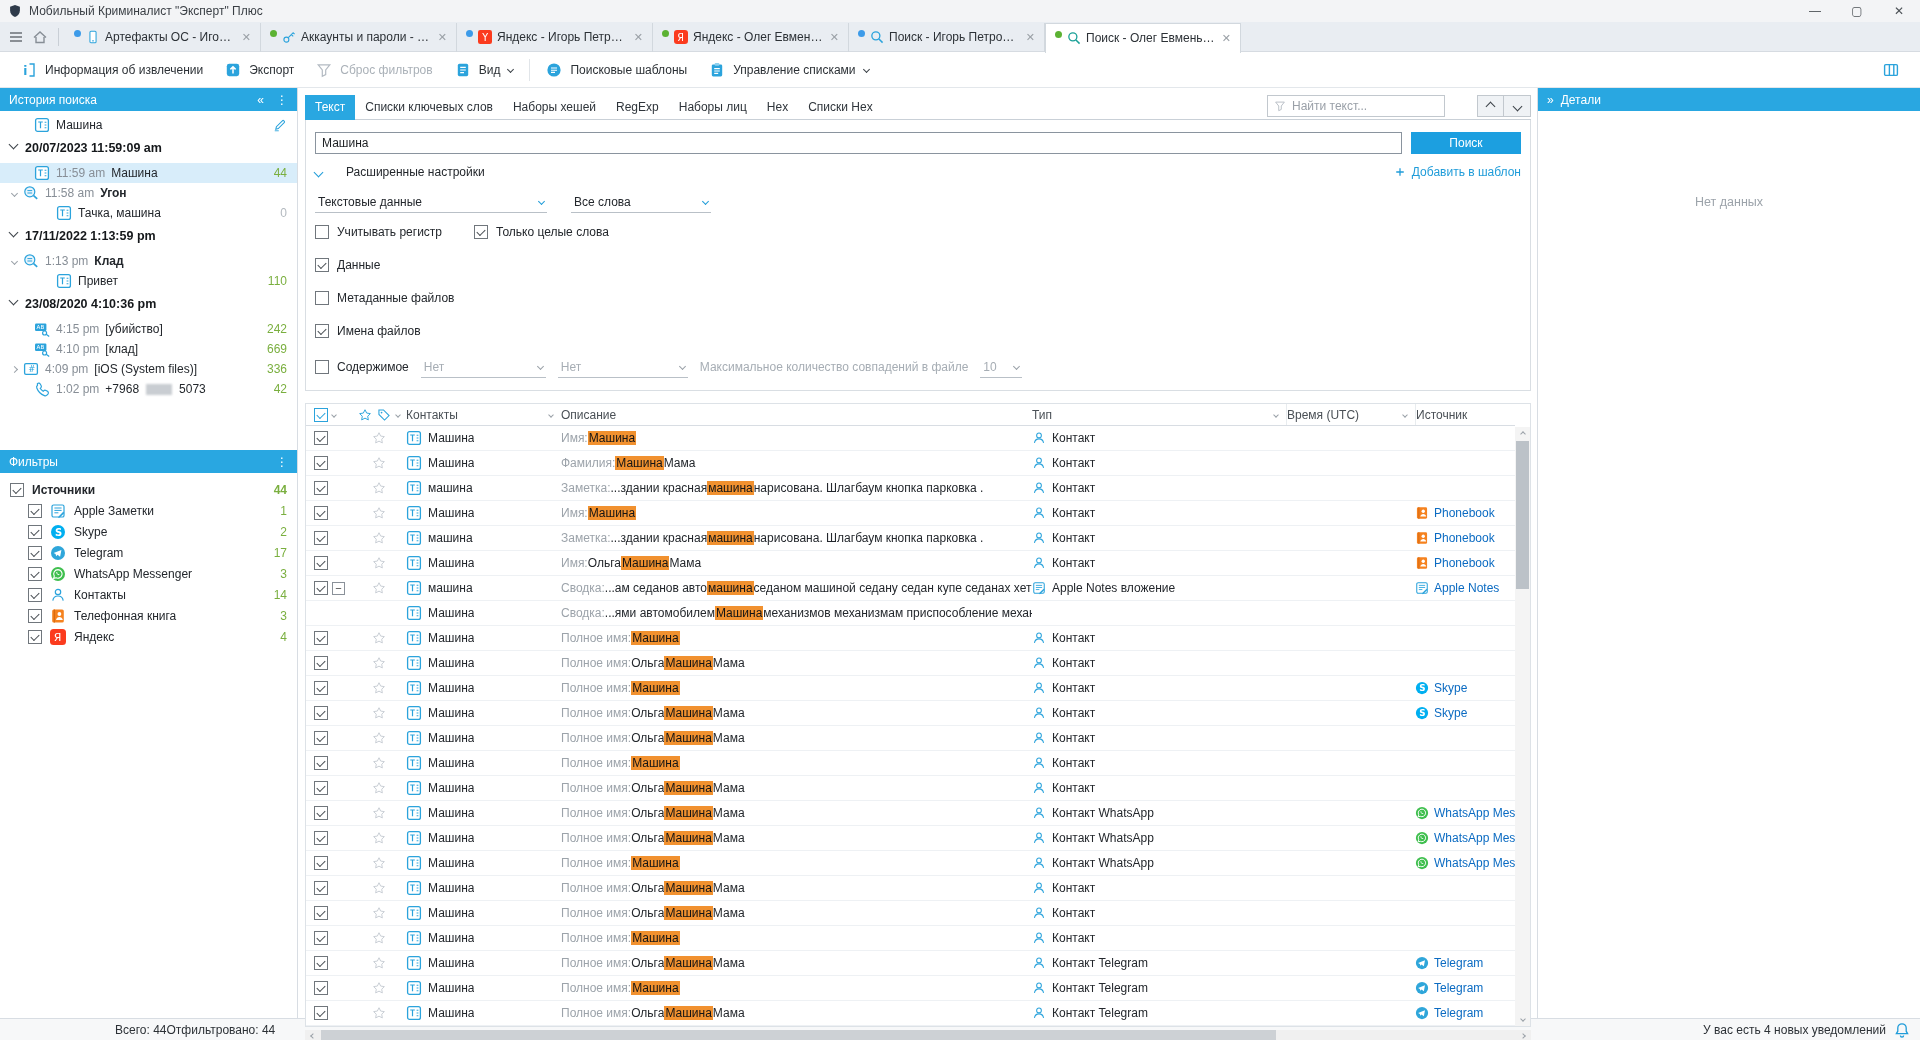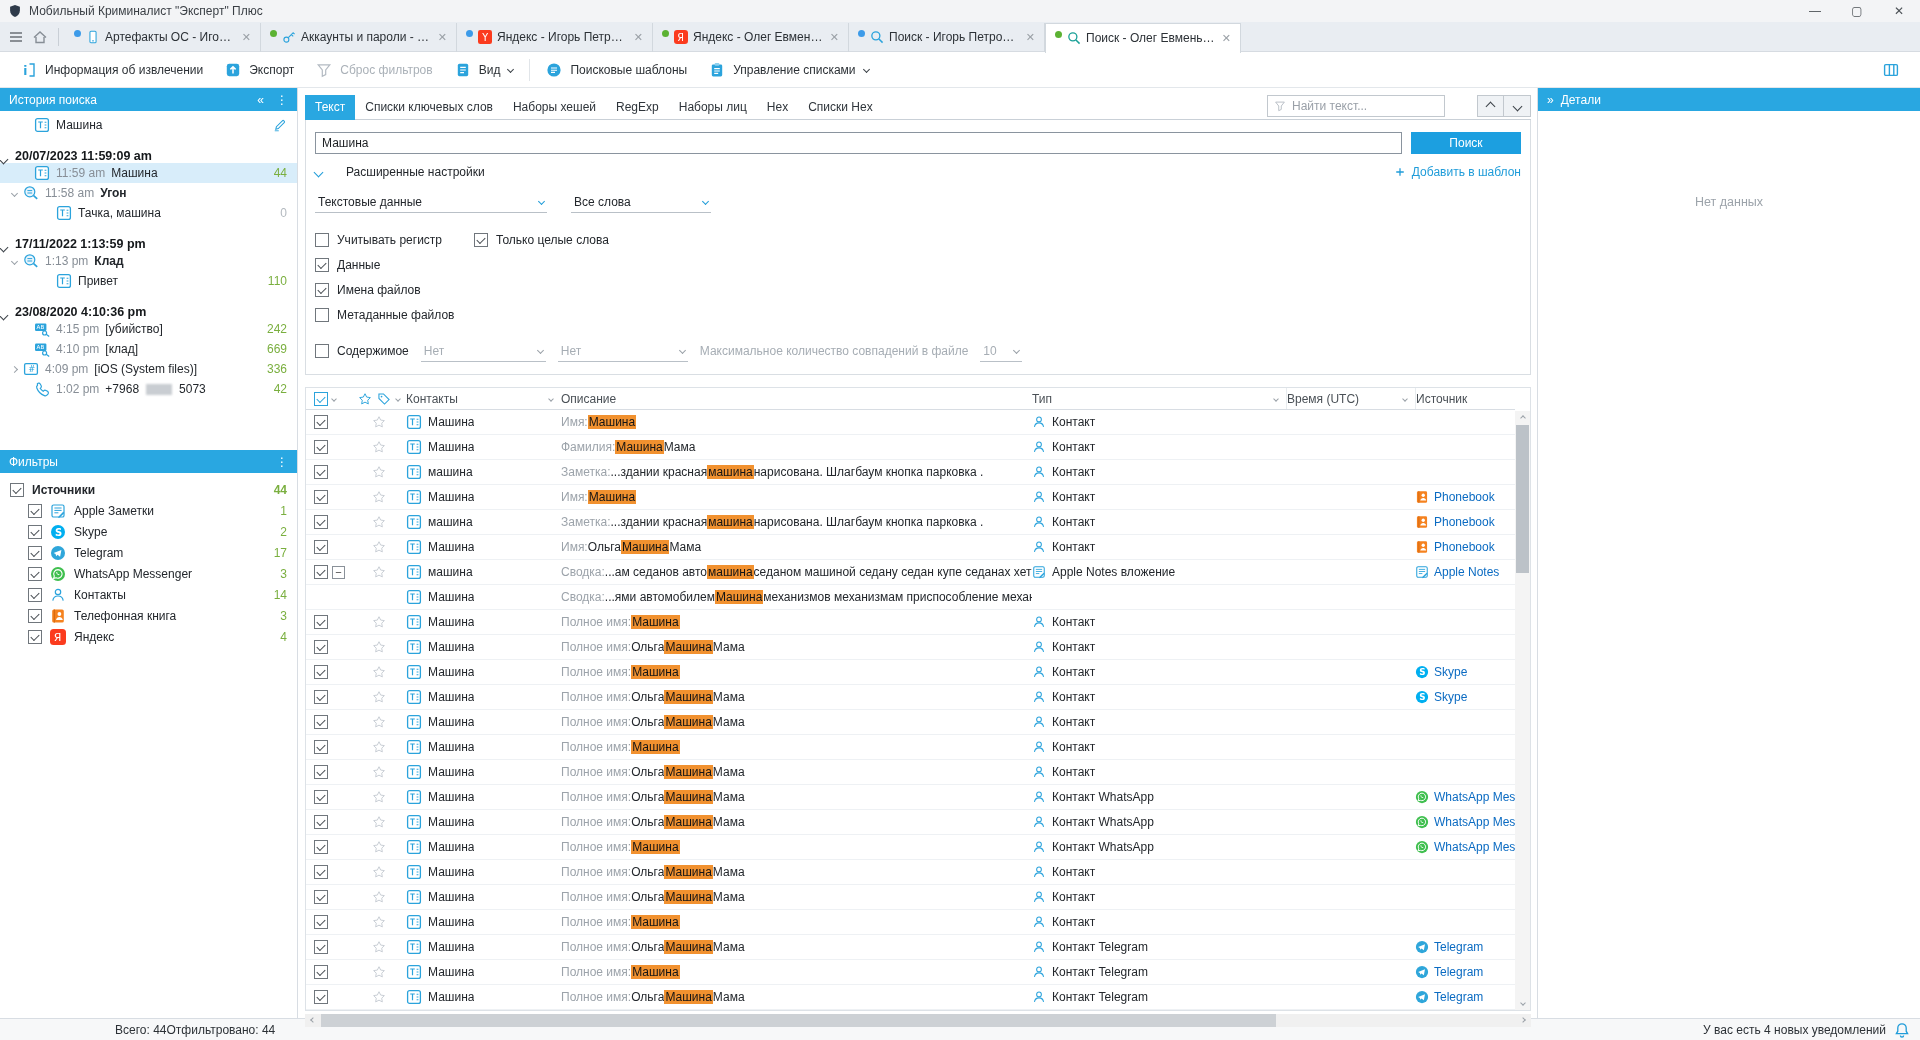"20/07/2023 11:59:09 am" .hdate { align-items: flex-end -> flex-start; padding-left: 0 -> 10px }
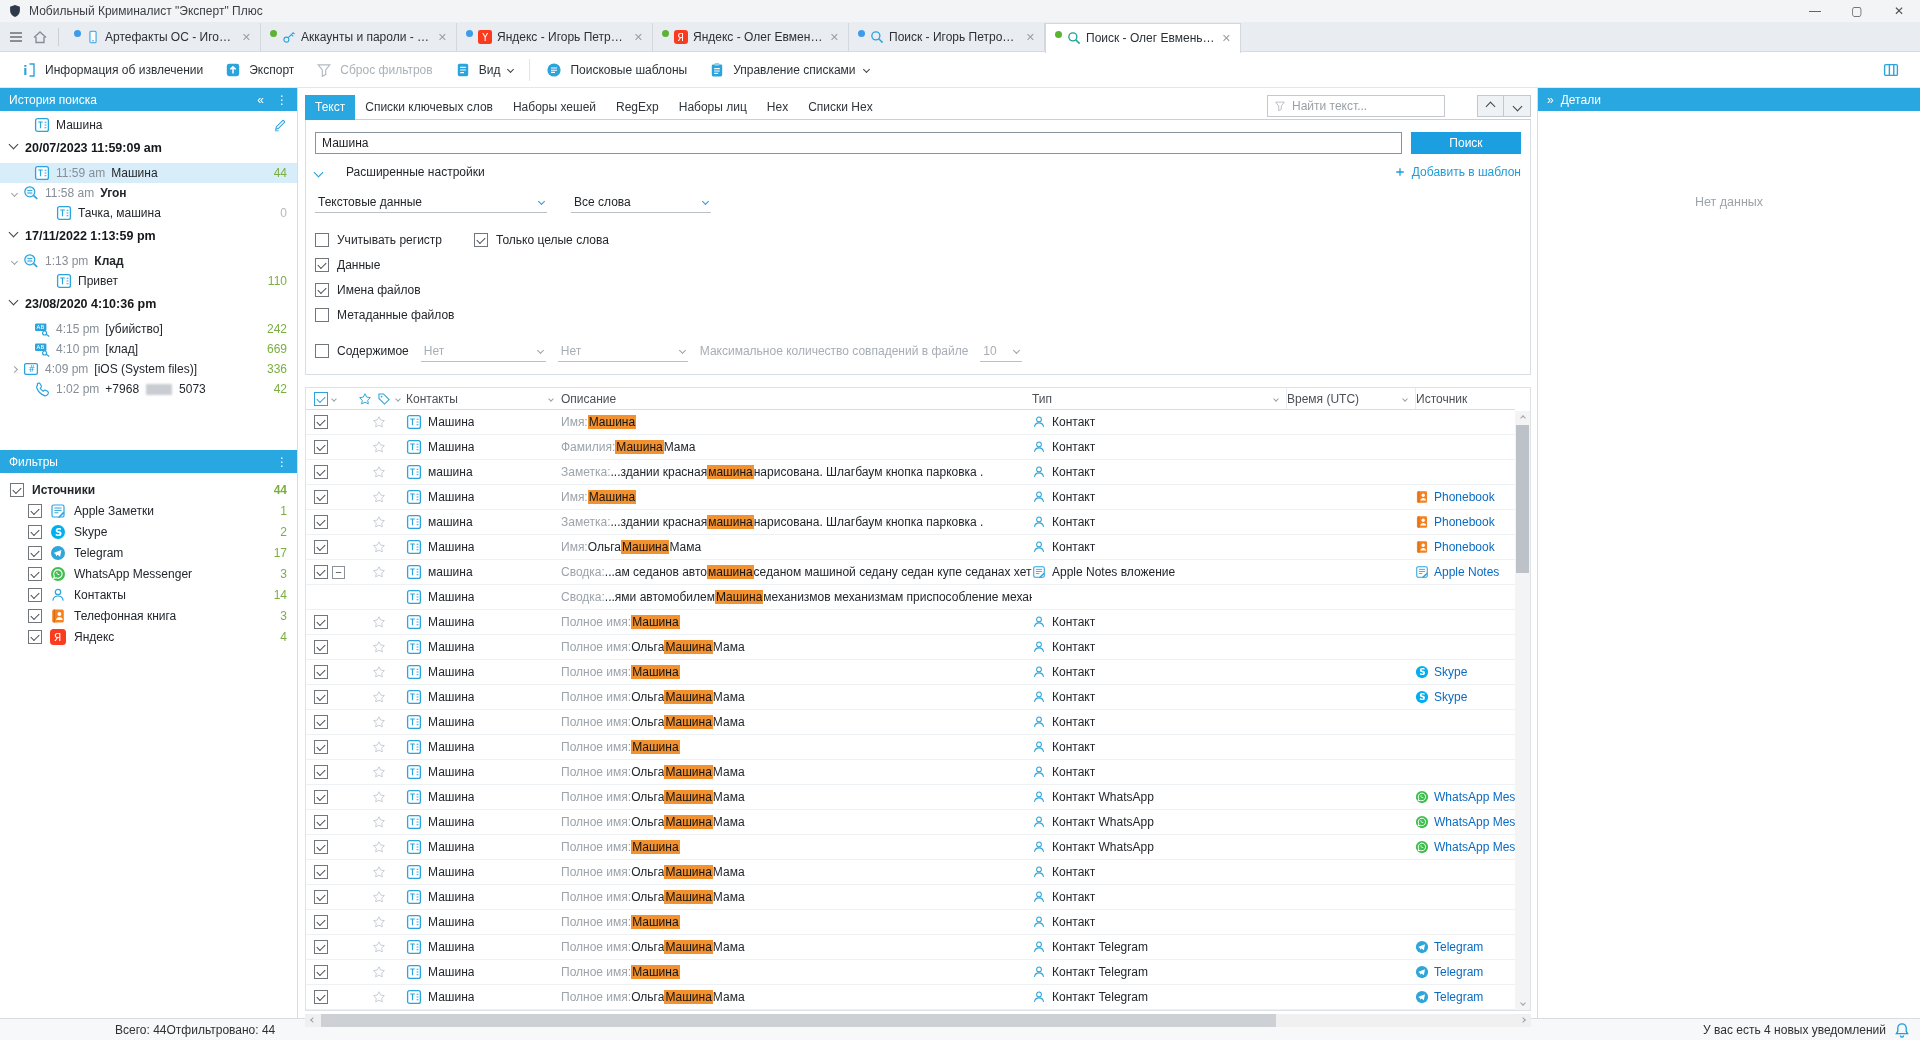"Учитывать регистр" .cbrow { margin-top: 20px -> 12px }
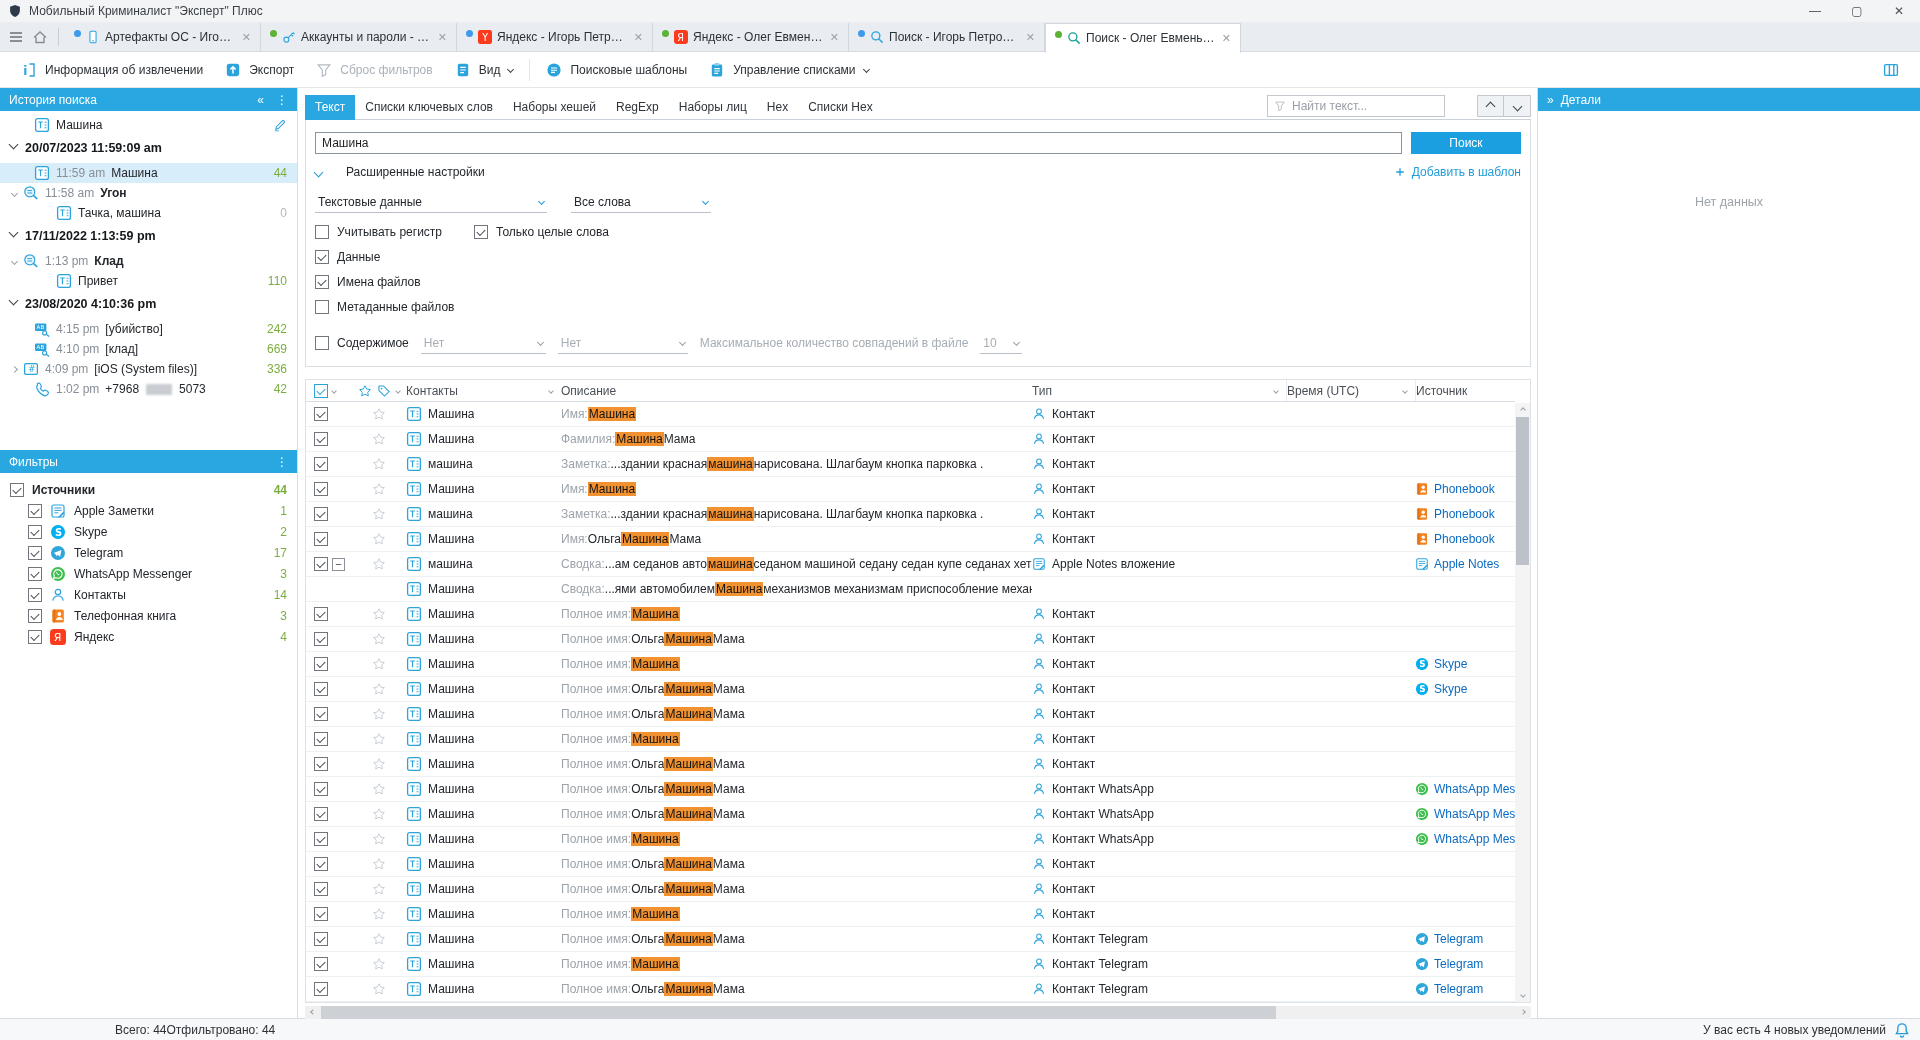"Данные" .si { margin-top: 11px -> 19px }
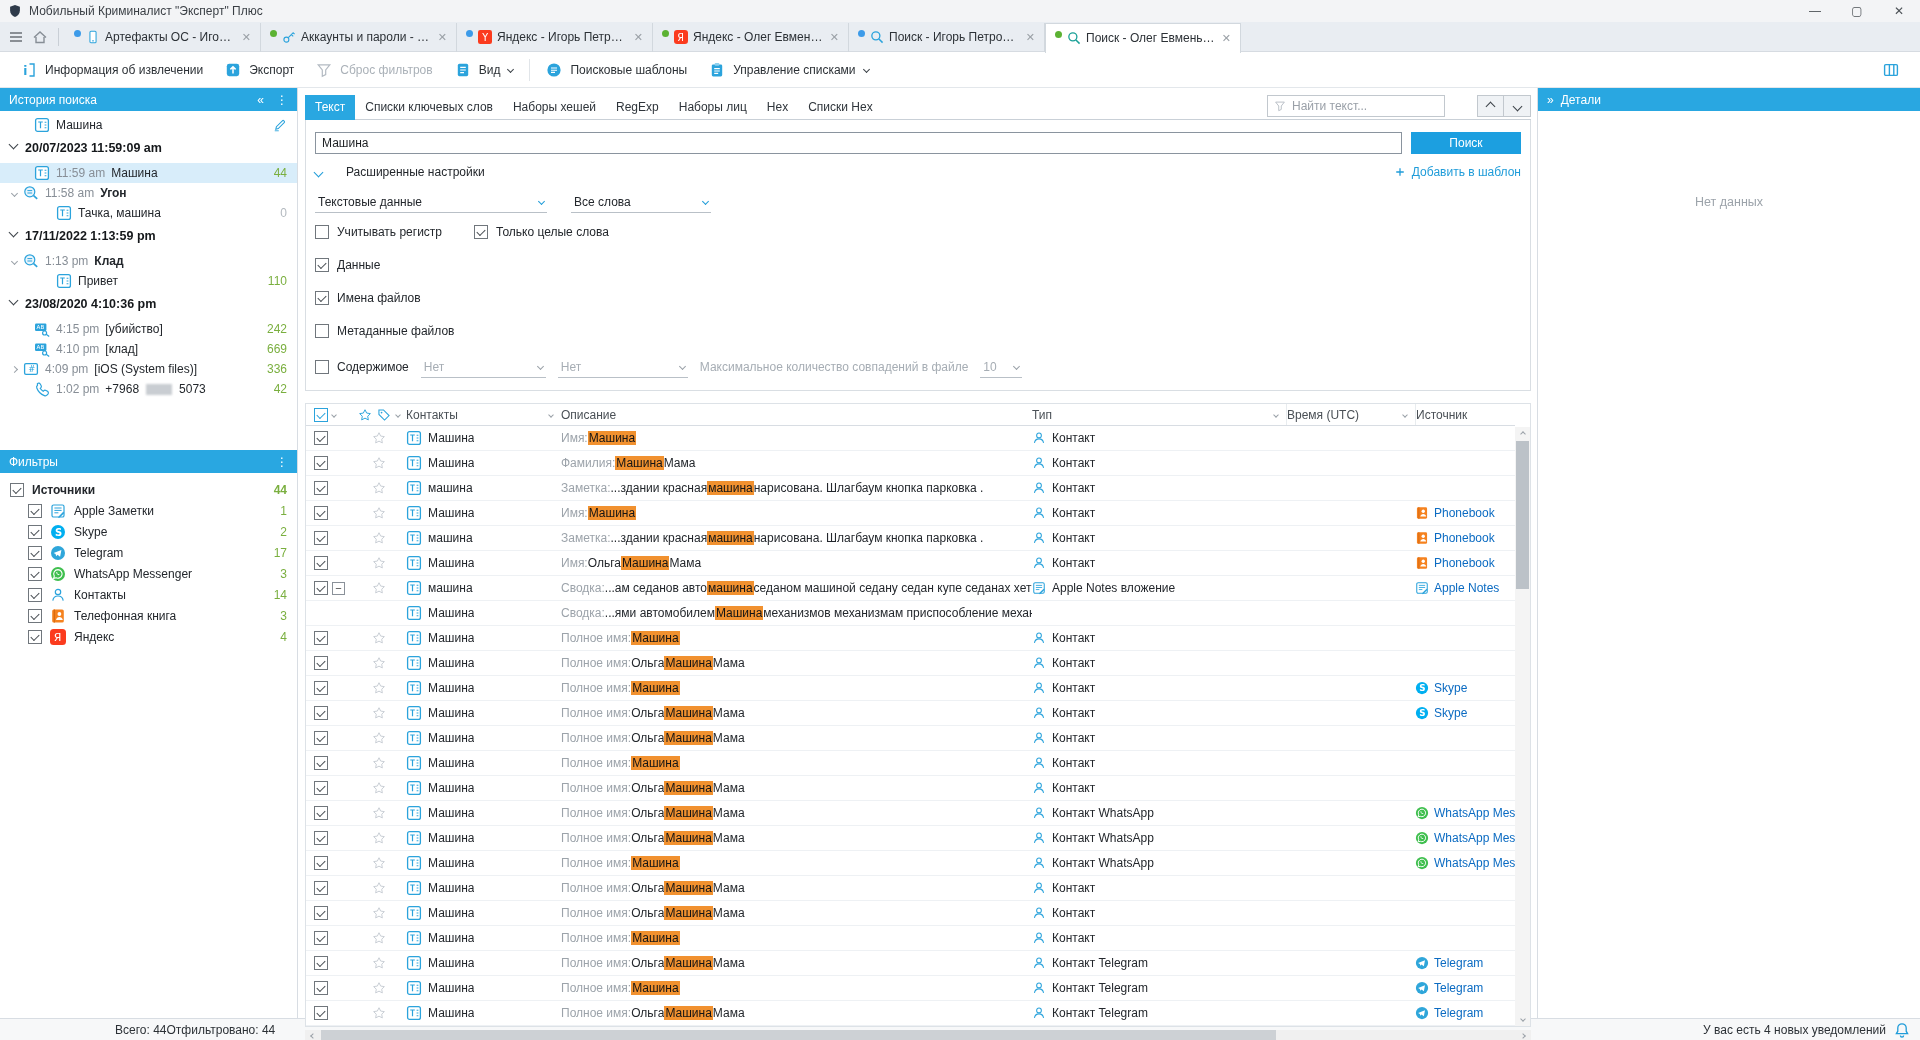"Имена файлов" label.cbitem { order: before "Метаданные файлов" -> after "Метаданные файлов" }
